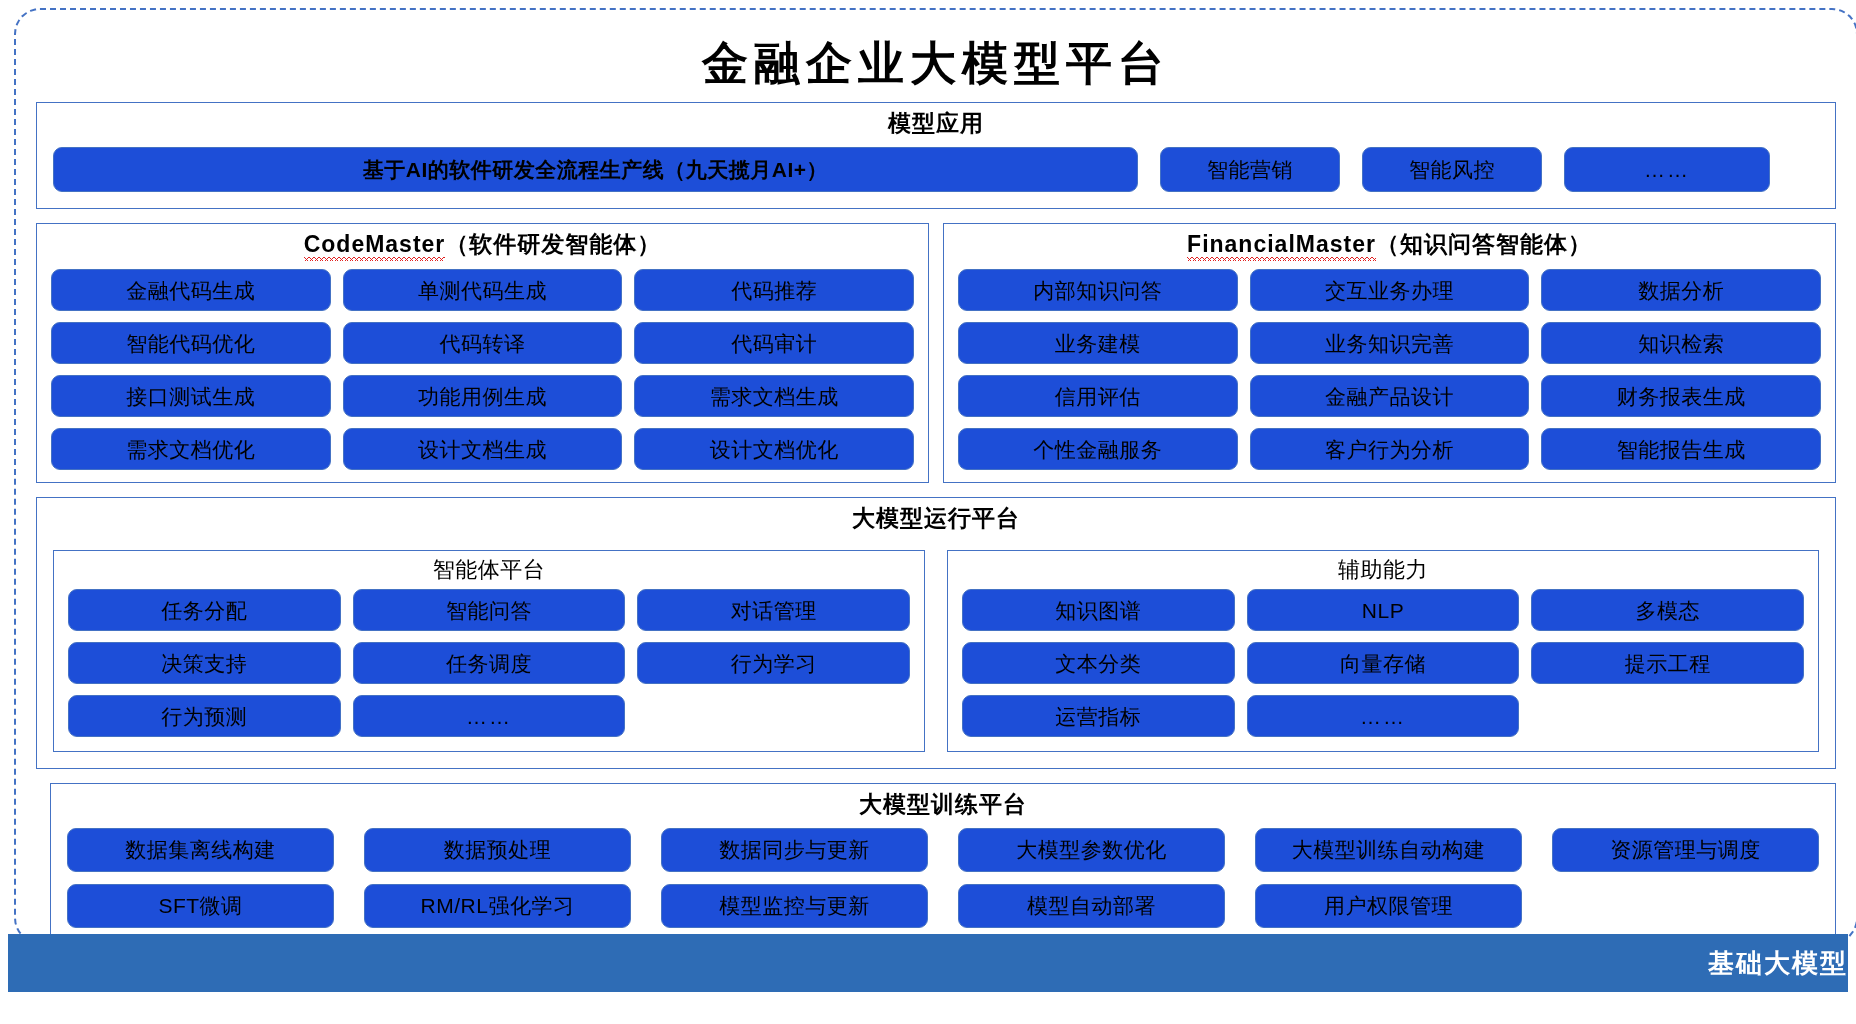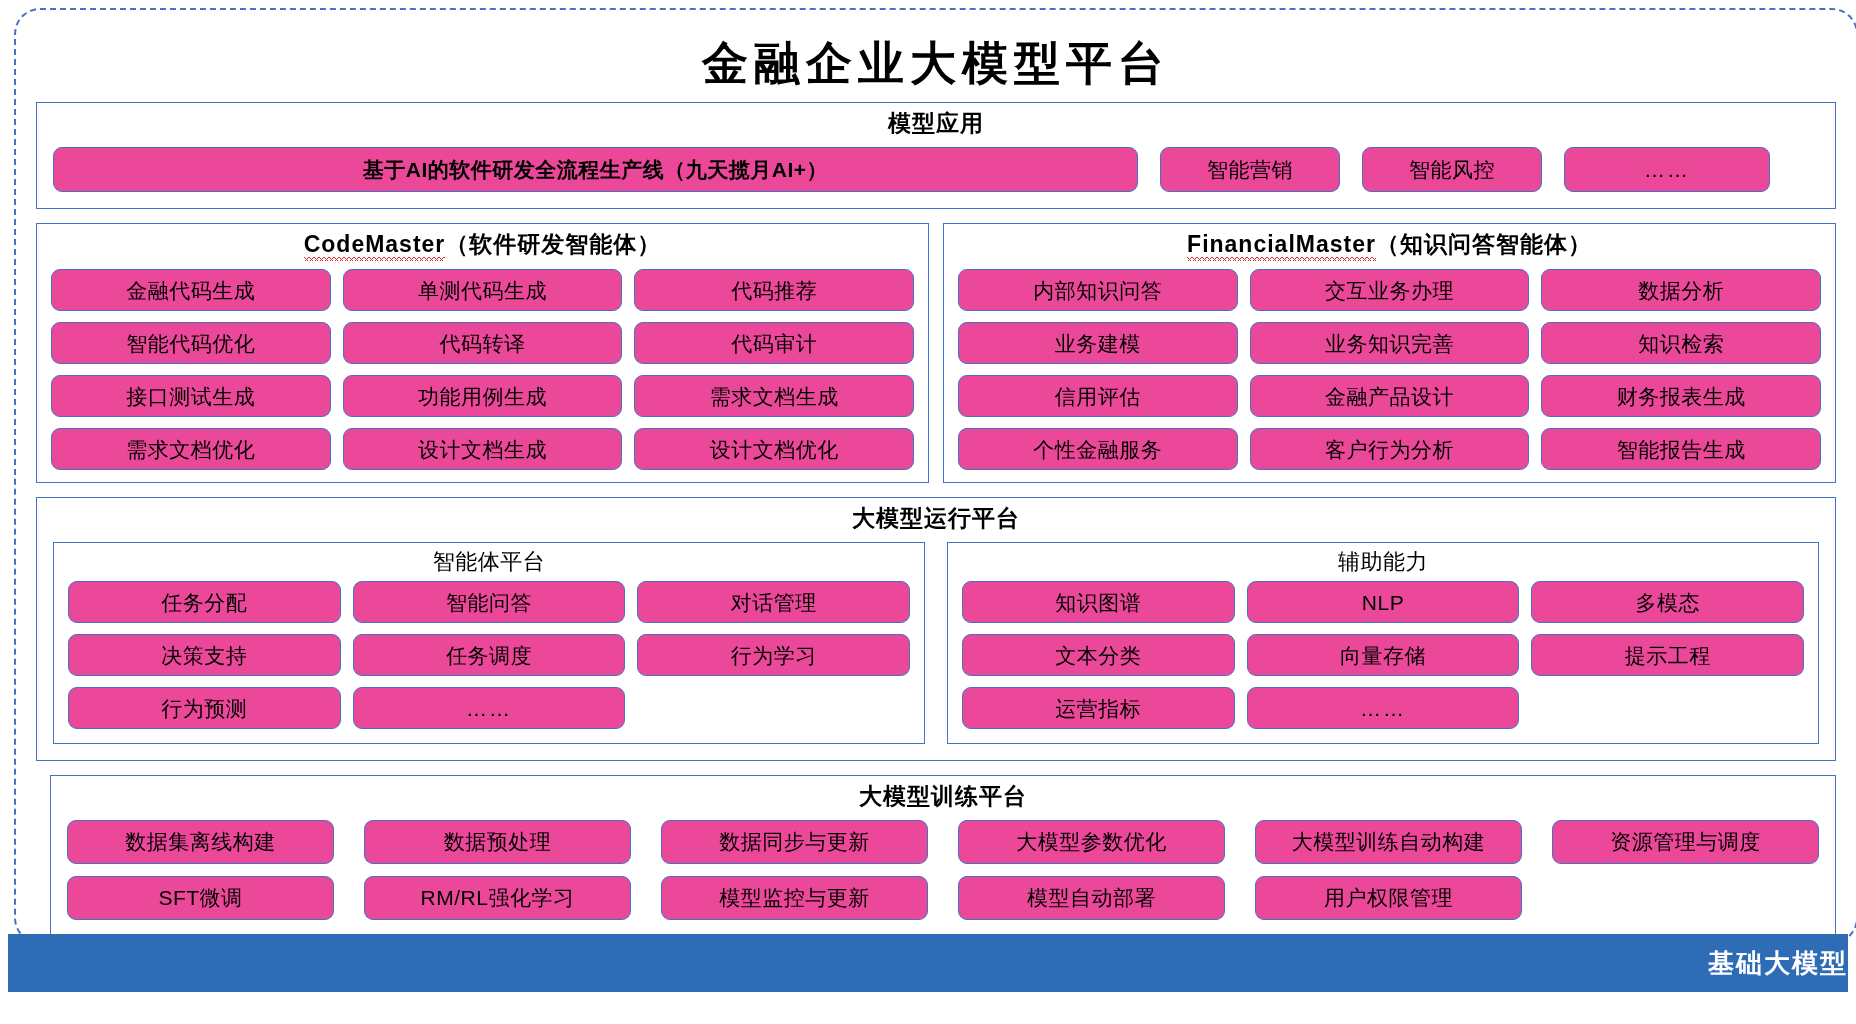"基于AI的软件研发全流程生产线（九天揽月AI+）" .chip { background: #ec4899 -> #1d4ed8 }
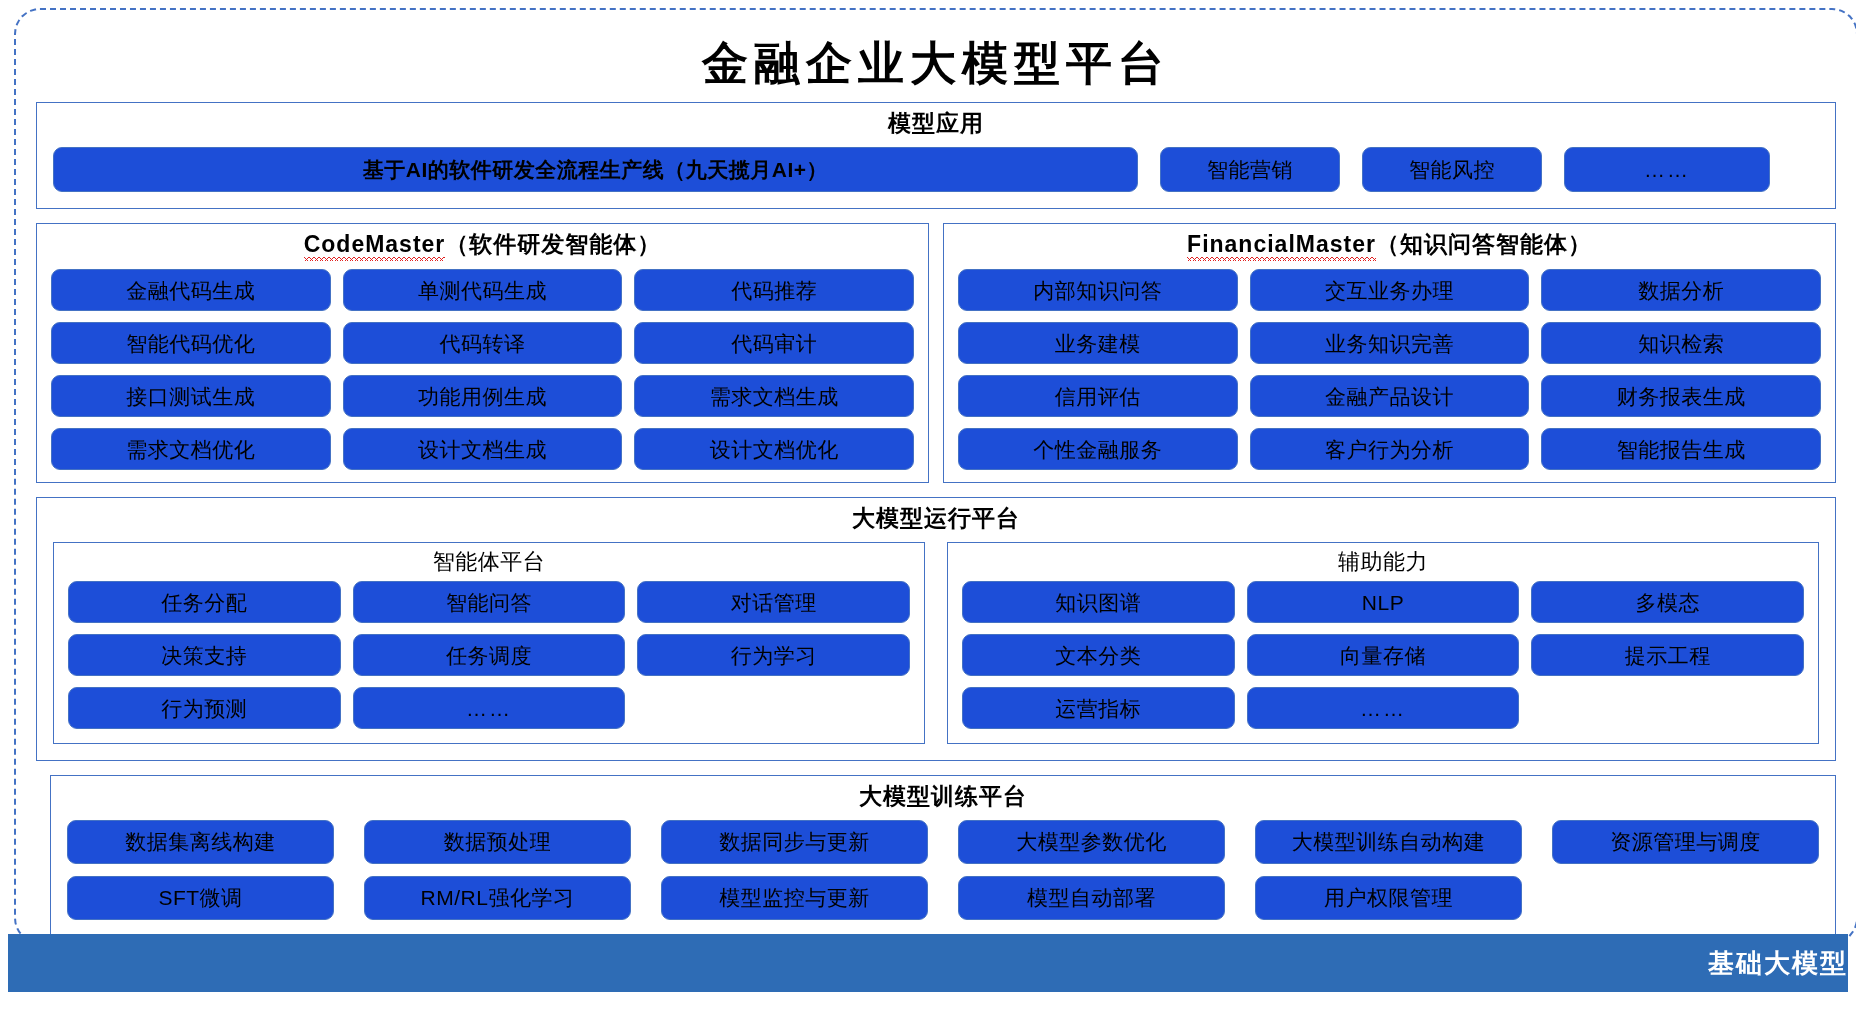"智能体平台" .runtime-cols { margin-top: none -> 8px }
